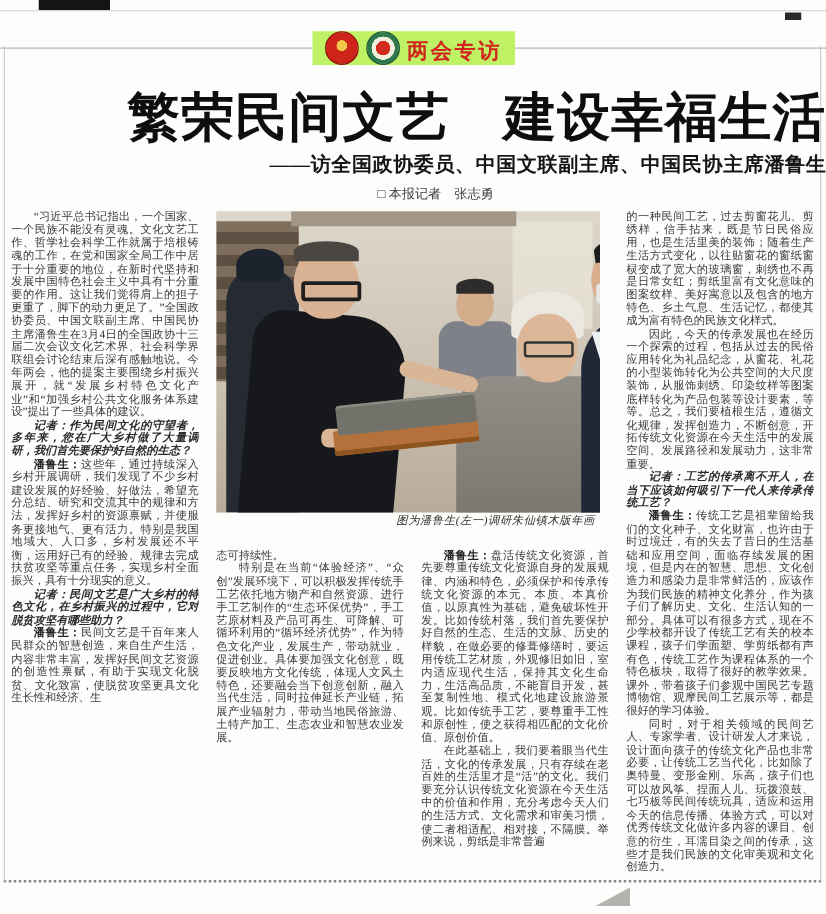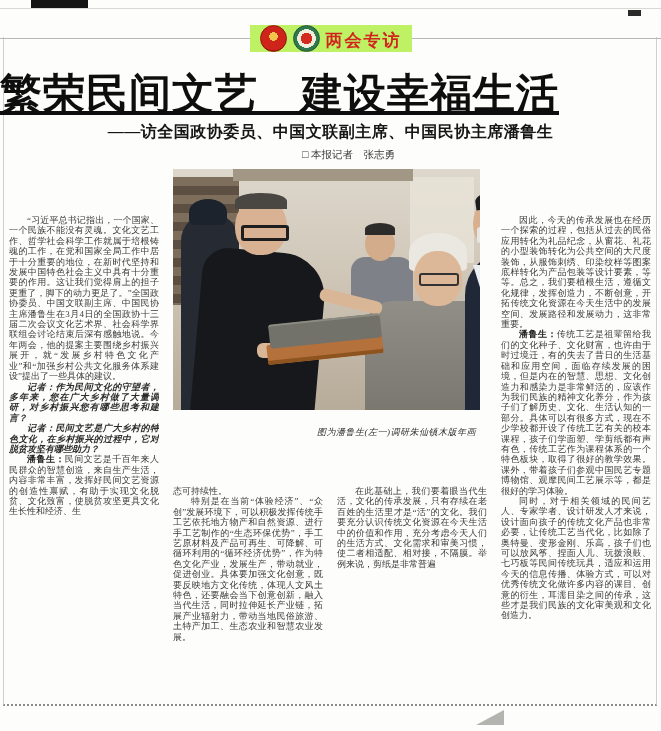"繁荣民间文艺 建设幸福生活" .headline { text-align: left -> right; text-decoration: underline -> none }
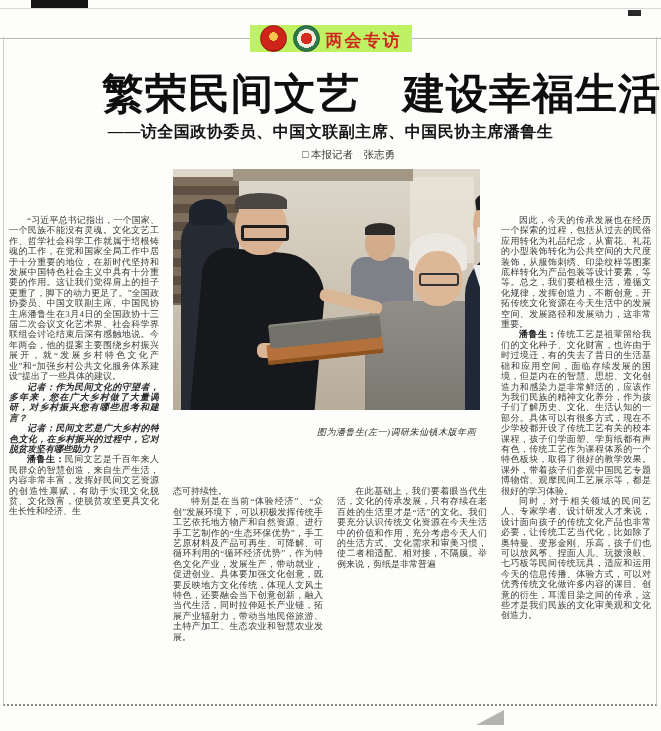"——访全国政协委员、中国文联副主席、中国民协主席潘鲁生" .subtitle { text-align: center -> right }
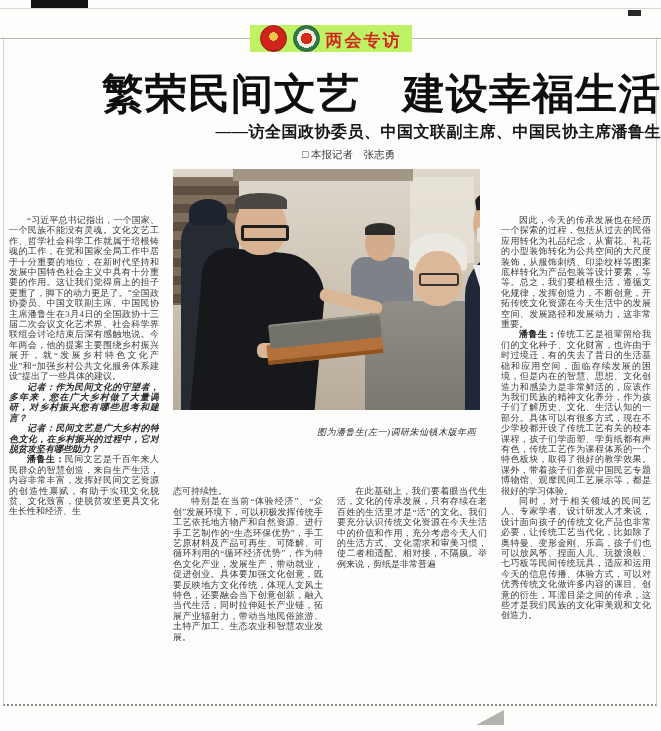"“习近平总书记指出，一个国家、一个民族不能没有灵魂。文化文艺工作、哲学社会科学工" .col { margin-top: 47px -> none }
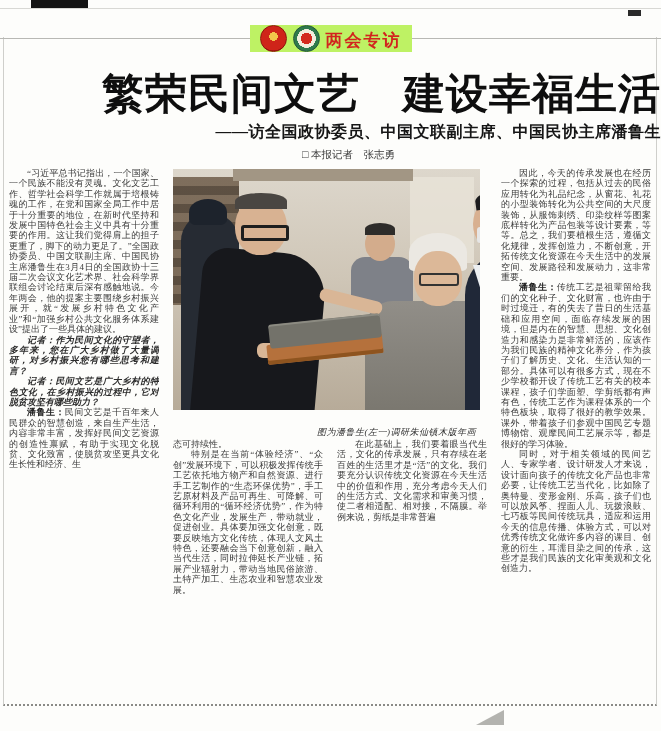"的一种民间工艺，过去剪窗花儿、剪绣样，信手拈来，既是节日民俗应用，也是生活里美的" p.para { html: none -> <p><span>的一种民间工艺，过去剪窗花儿、剪绣样，信手拈来，既是节日民俗应用，也是生活里美的装饰；随着生产生活方式变化，以往贴窗花的窗纸窗棂变成了宽大的玻璃窗，刺绣也不再是日常女红；剪纸里富有文化意味的图案纹样、美好寓意以及包含的地方特色、乡土气息、生活记忆，都使其成为富有特色的民族文化样式。</span></p> }
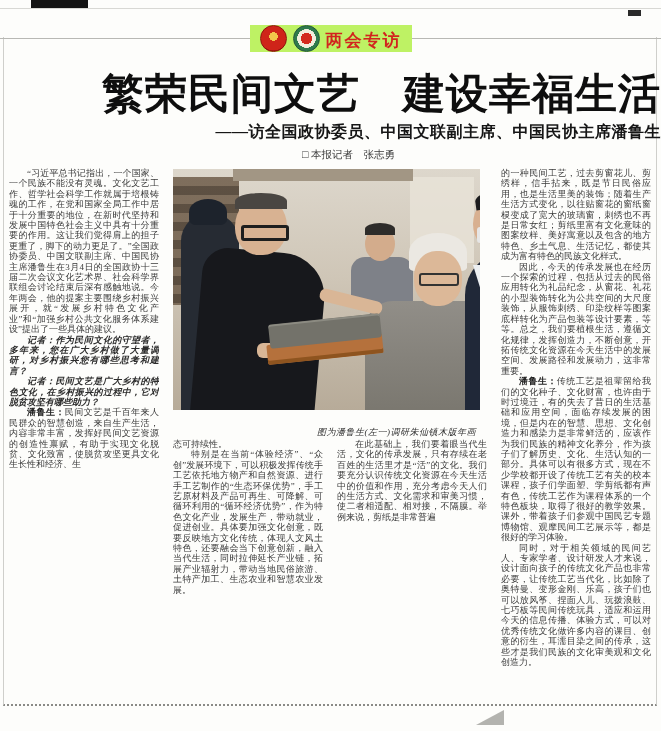"作为民间文化的守望者，多年来，您在广大乡村做了大量调研，对乡村振兴您有哪些思考和" span { text: 对乡村振兴您有哪些思考和建言 -> 我们首先要保护好自然的生态 }
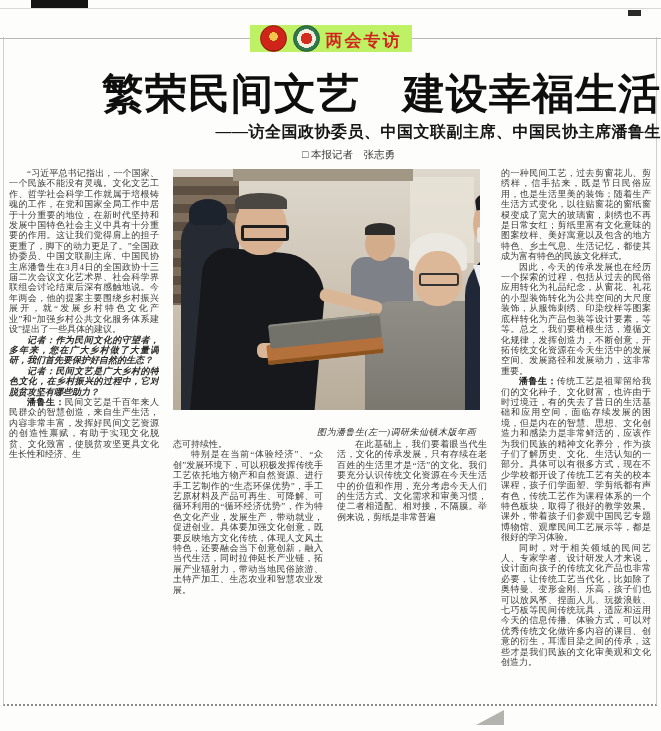"潘鲁生：这些年，通过持续深入乡村开展调研，我们发现了不少乡村建设发展的好经验、好" p.para { html: none -> <p><span>潘鲁生：</span><span>这些年，通过持续深入乡村开展调研，我们发现了不少乡村建设发展的好经验、好做法，希望充分总结、研究和交流其中的规律和方法，发挥好乡村的资源禀赋，并使服务更接地气、更有活力。特别是我国地域大、人口多，乡村发展还不平衡，运用好已有的经验、规律去完成扶贫攻坚等重点任务，实现乡村全面振兴，具有十分现实的意义。</span></p> }
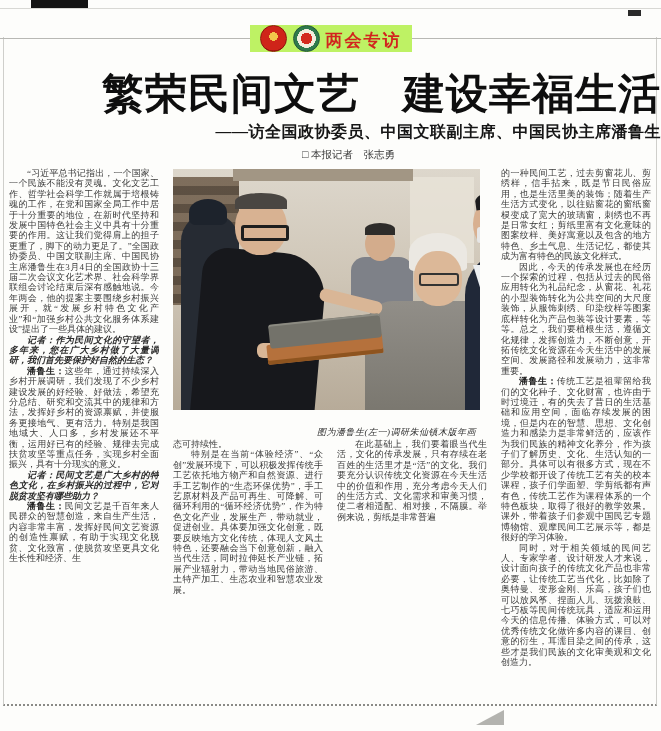"记者：工艺的传承离不开人，在当下应该如何吸引下一代人来传承传统工艺？" p.para { html: none -> <p><span>记者：</span><span>工艺的传承离不开人，在当下应该如何吸引下一代人来传承传统工艺？</span></p> }
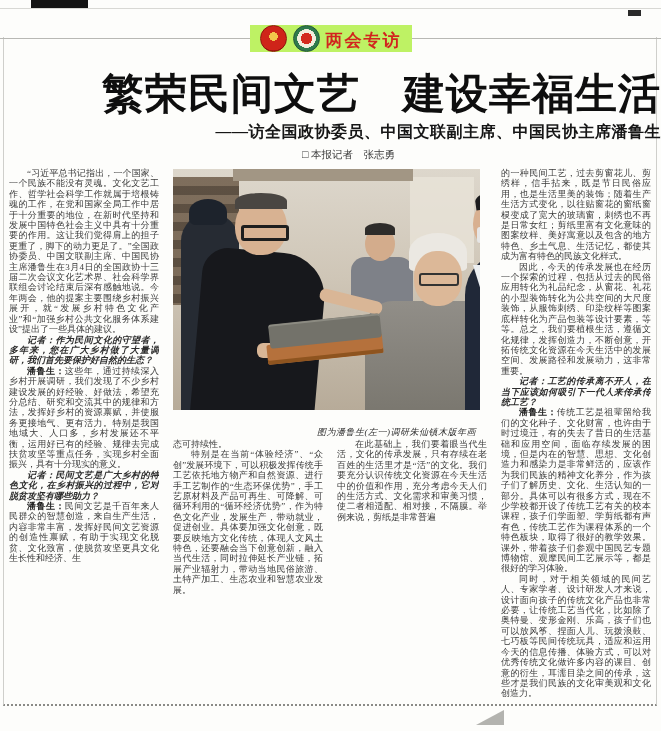"图为潘鲁生(左一)调研朱仙镇木版年画" .photo-caption { margin: 16px 14px 0 0 -> 0 14px 0 0 }
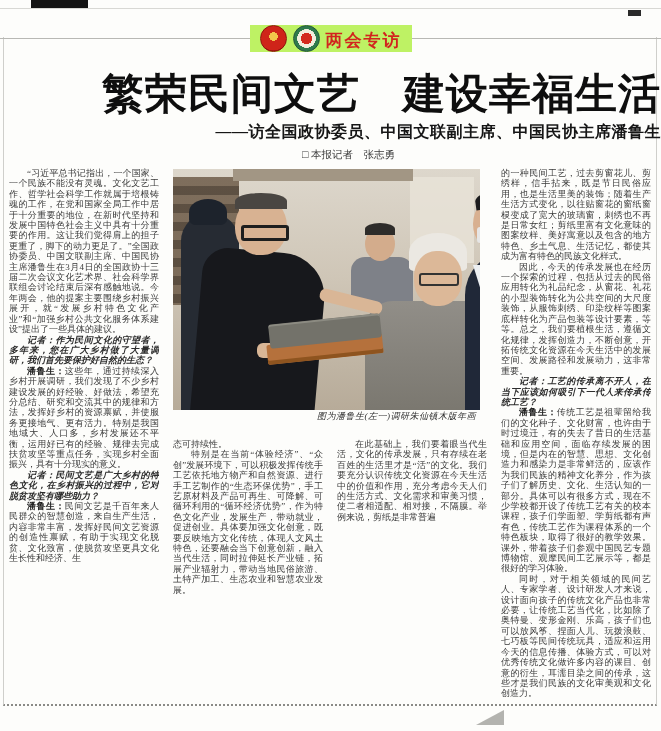"潘鲁生：盘活传统文化资源，首先要尊重传统文化资源自身的发展规律、内涵和特色，必须" p.para { html: none -> <p><span>潘鲁生：</span><span>盘活传统文化资源，首先要尊重传统文化资源自身的发展规律、内涵和特色，必须保护和传承传统文化资源的本元、本质、本真价值，以原真性为基础，避免破坏性开发。比如传统村落，我们首先要保护好自然的生态、生活的文脉、历史的样貌，在做必要的修葺修缮时，要运用传统工艺材质，外观修旧如旧，室内适应现代生活，保持其文化生命力，生活高品质，不能盲目开发，甚至复制性地、模式化地建设旅游景观。比如传统手工艺，要尊重手工性和原创性，使之获得相匹配的文化价值、原创价值。</span></p> }
